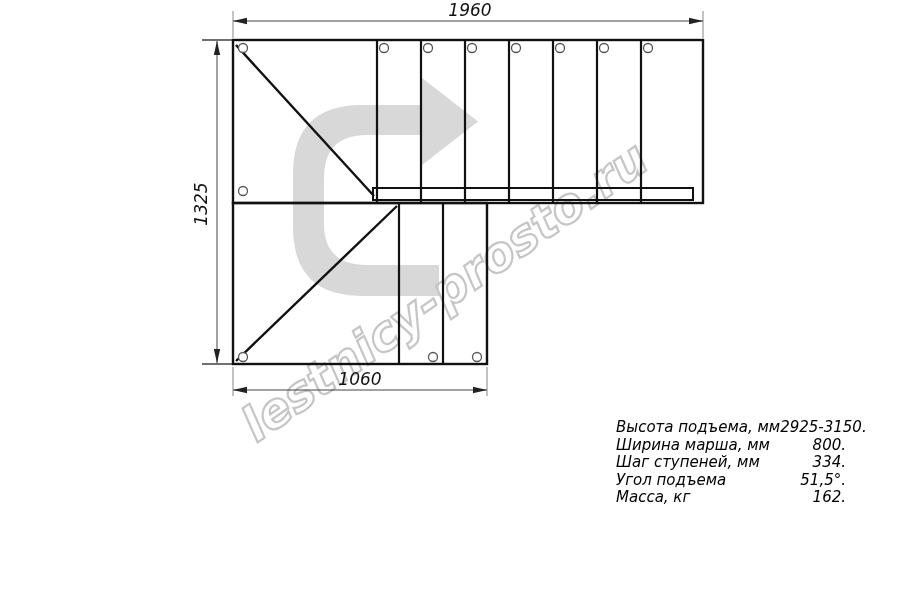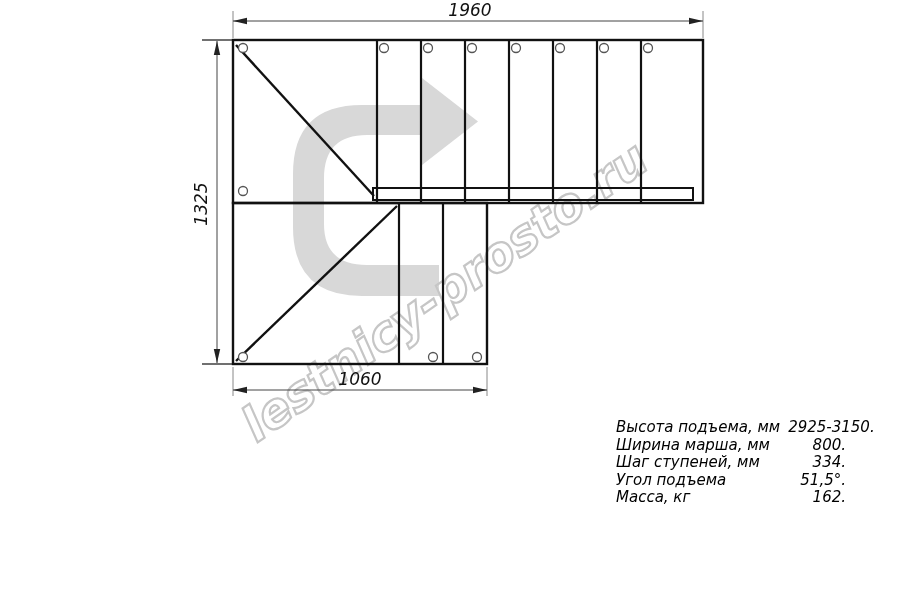"2925-3150." .spec-value { margin-left: 8px -> none }
